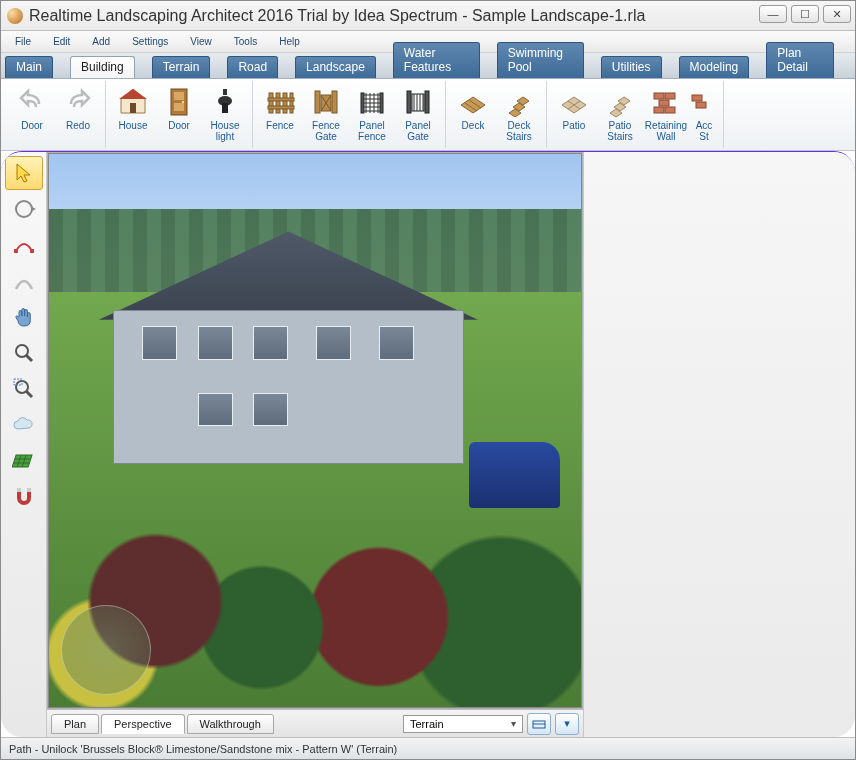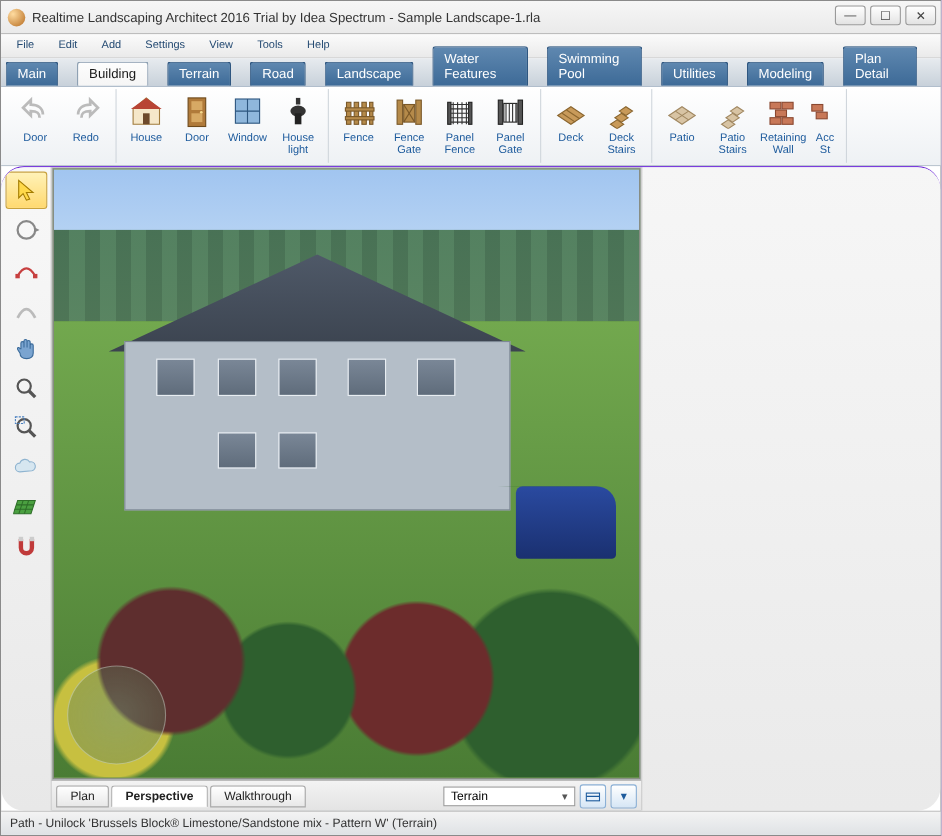"Realtime Landscaping Architect 2016" .titlebar .title { font-size: 12px -> 16px }
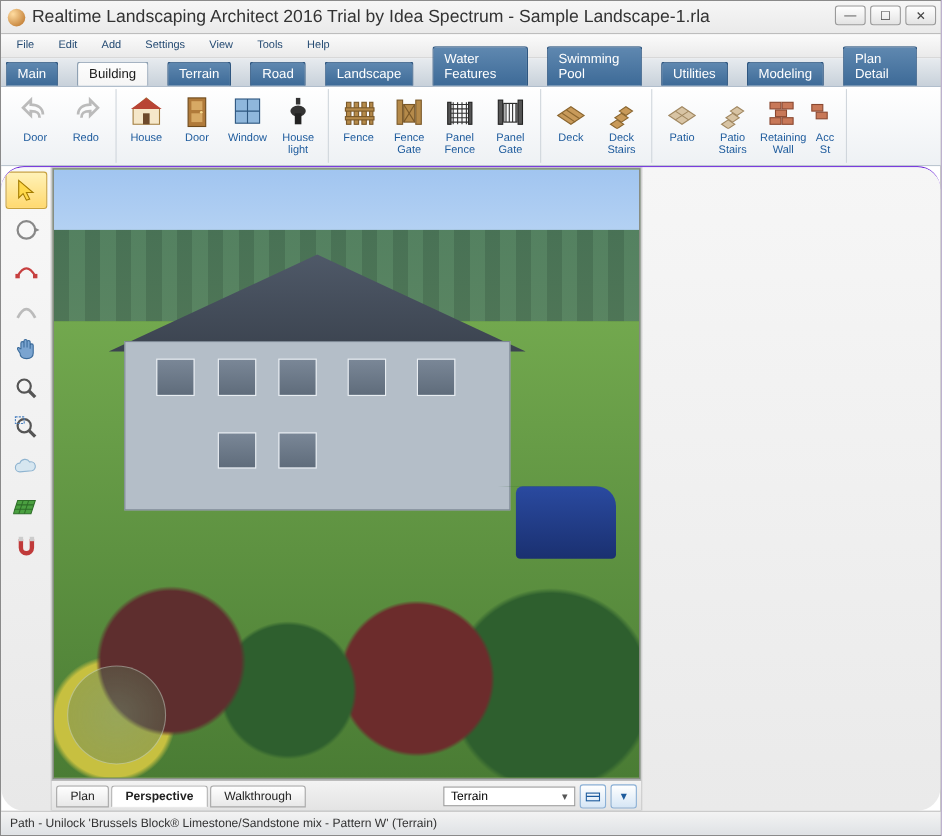"Window" div.rbtn { html: <div> <div> <svg> <rect></rect> <line></line> <line></line> </svg> </div> <div>Window</div> </div> -> none }
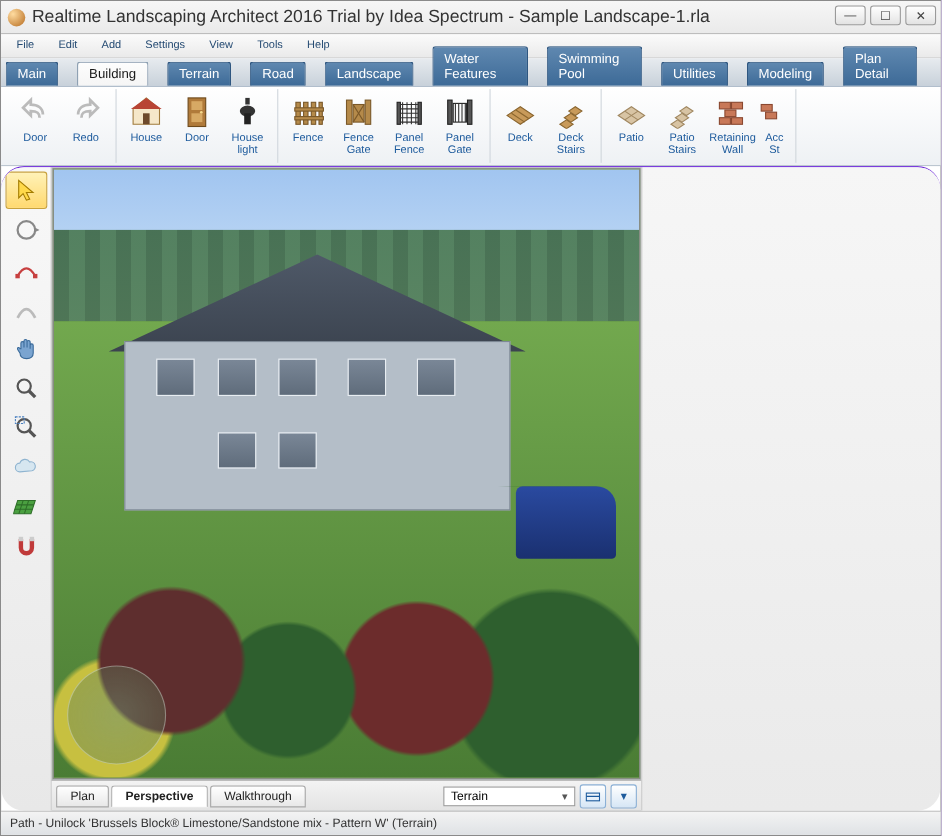"Perspective" .vtab.active { font-weight: 700 -> 400 }
